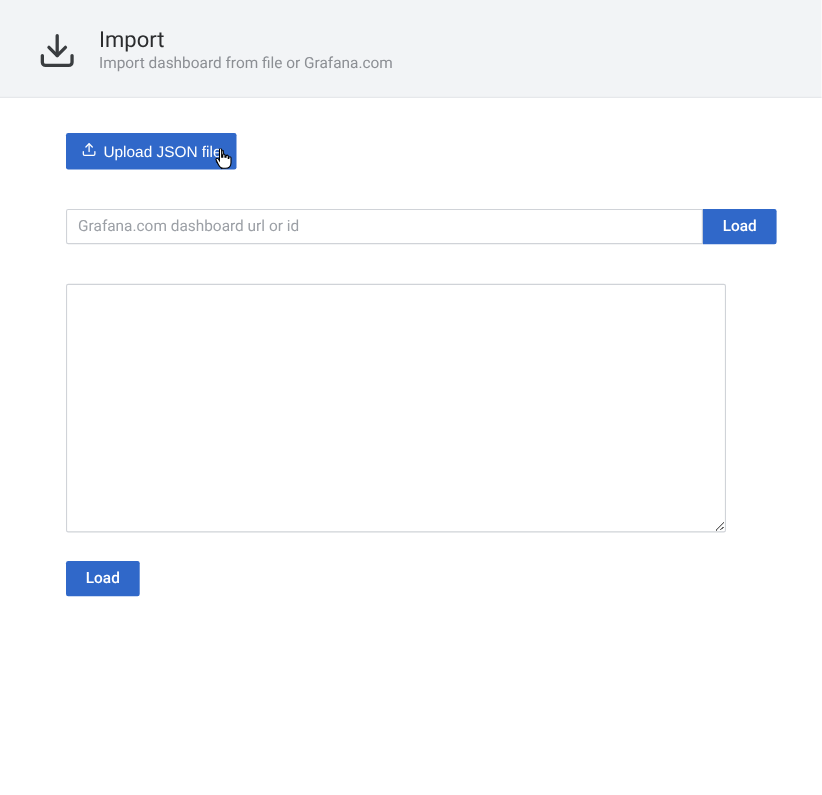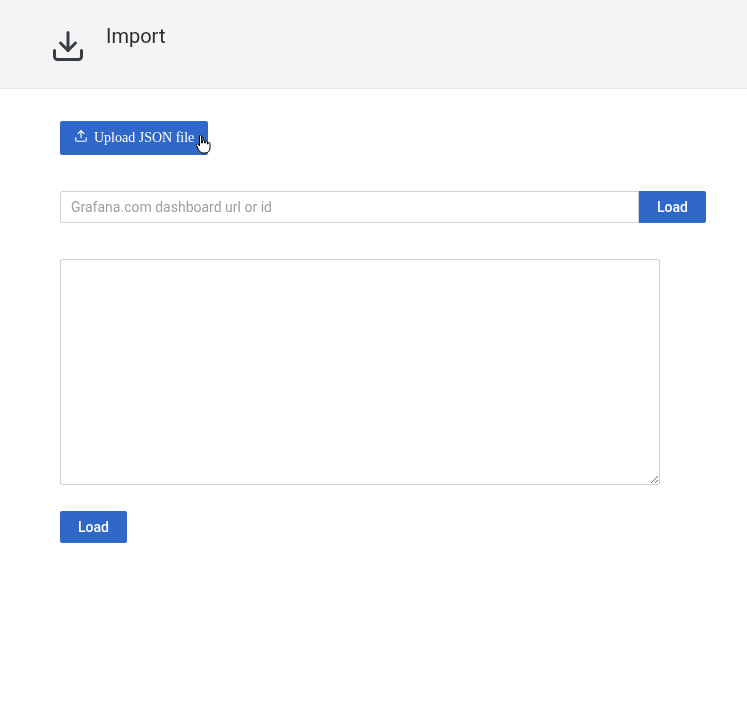"Import" .header { padding: 24px 0 22px 48px -> 24px 0 22px 32px }
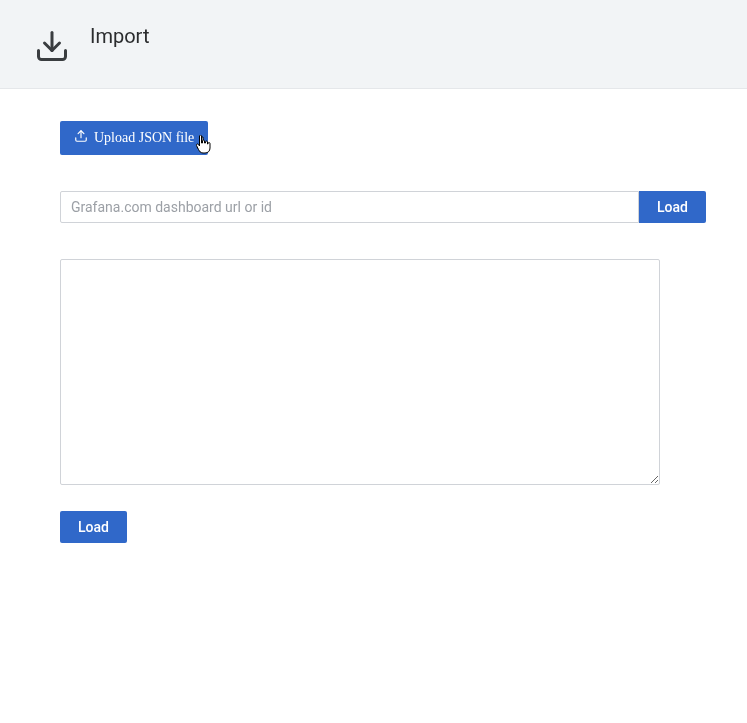"Import dashboard from file or" div.header-subtitle { html: none -> <div>Import dashboard from file or Grafana.com</div> }
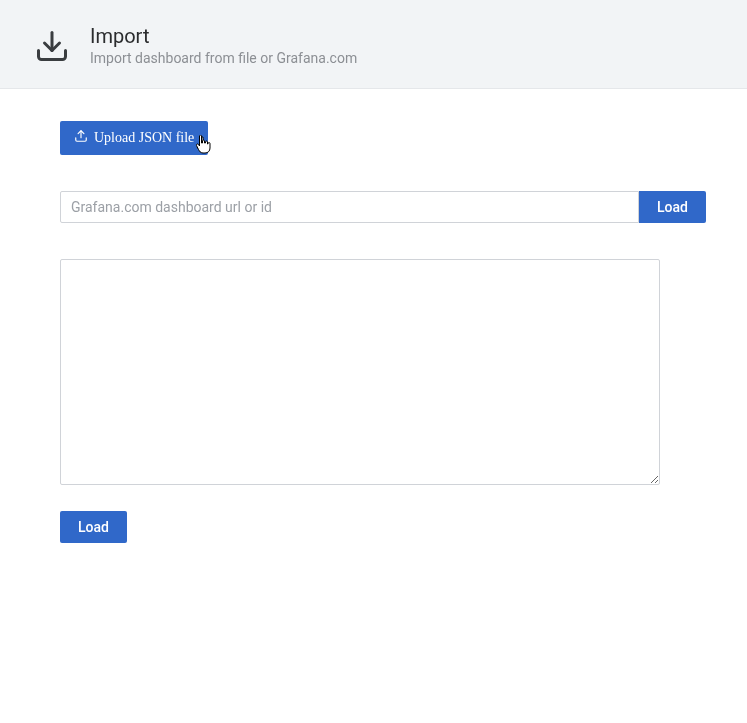"Upload JSON file" .btn { font-family: Liberation Serif, serif -> Liberation Sans, sans-serif }
